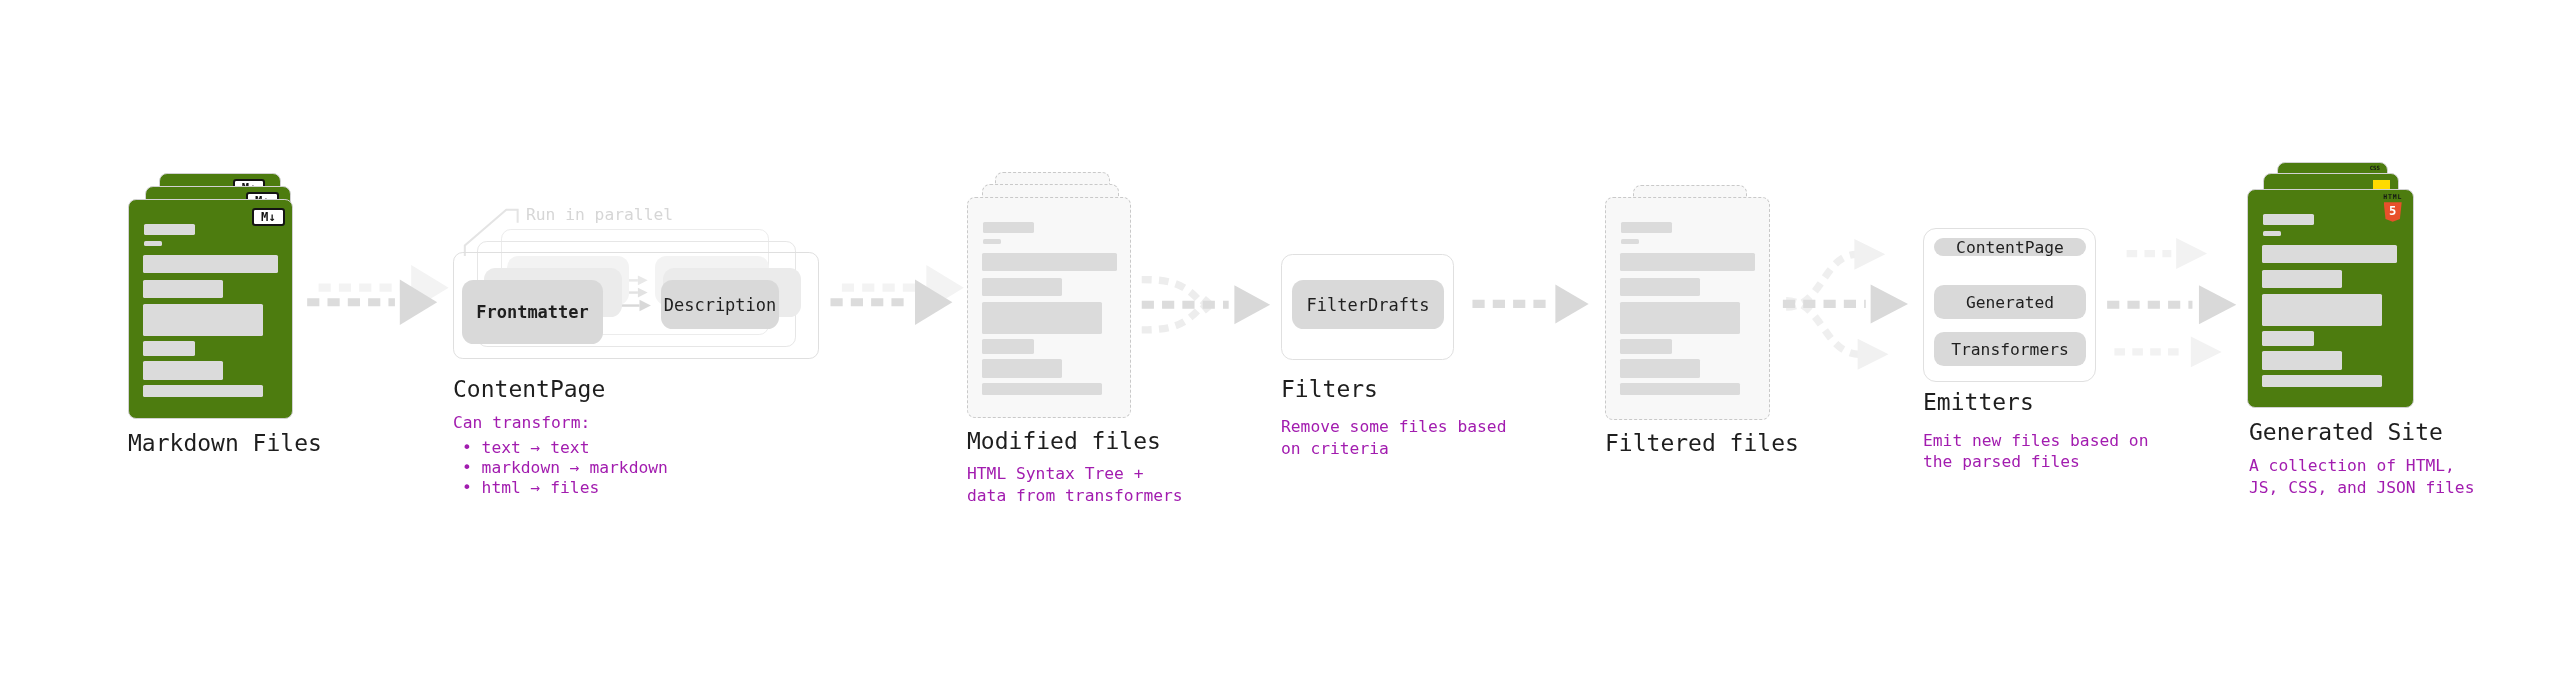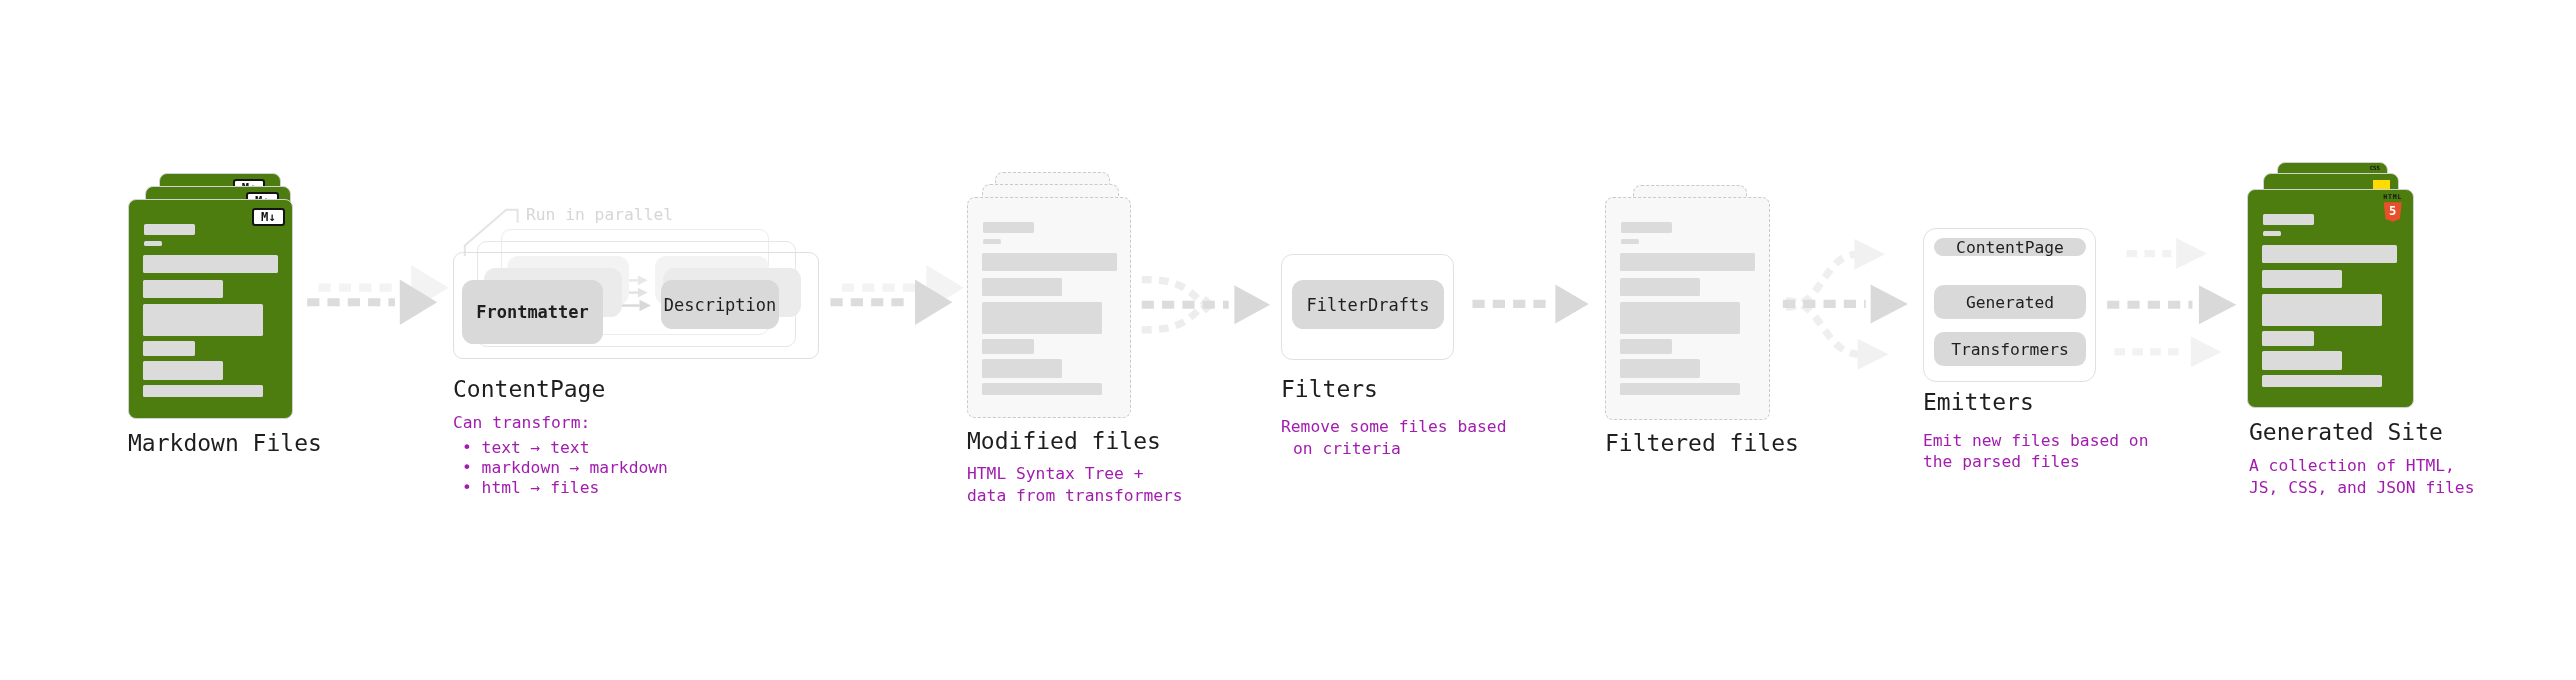"on criteria" div.detail { margin-left: 12px -> none }
